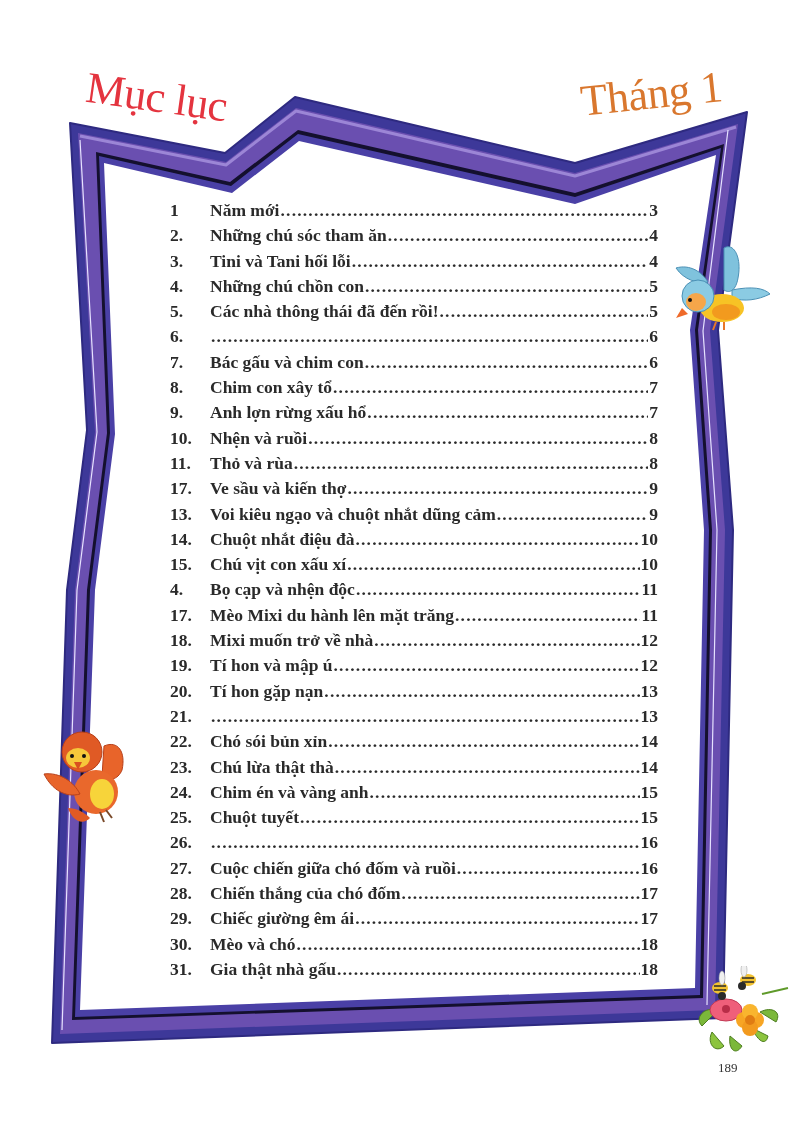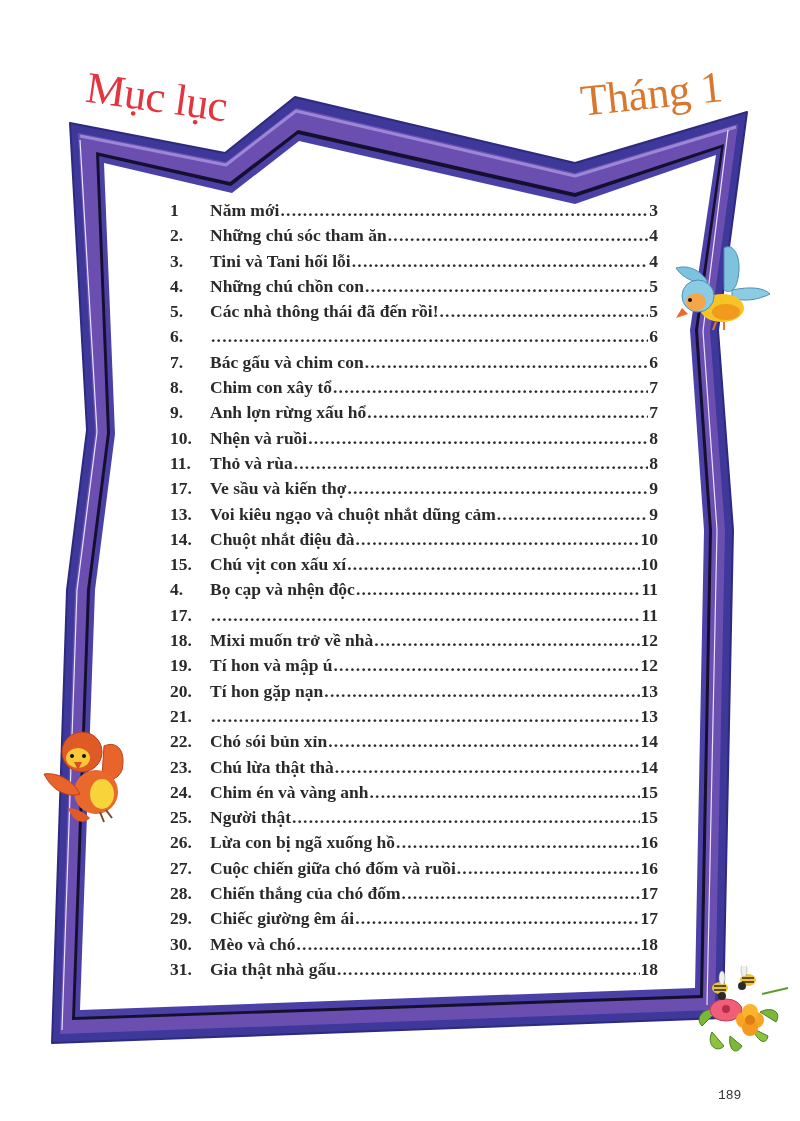"Mèo Mixi du hành lên" span.label { html: none -> <span>Mèo Mixi du hành lên mặt trăng</span> }
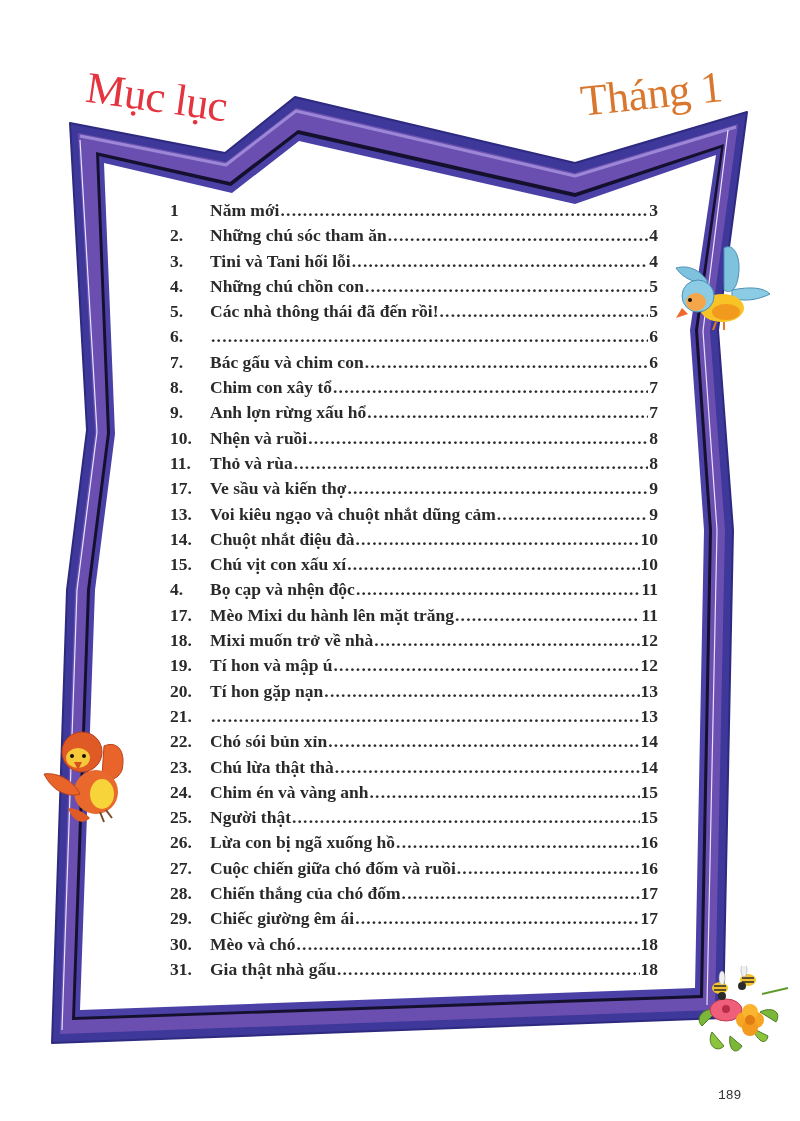"Người thật" span.label { text: Người thật -> Chuột tuyết }
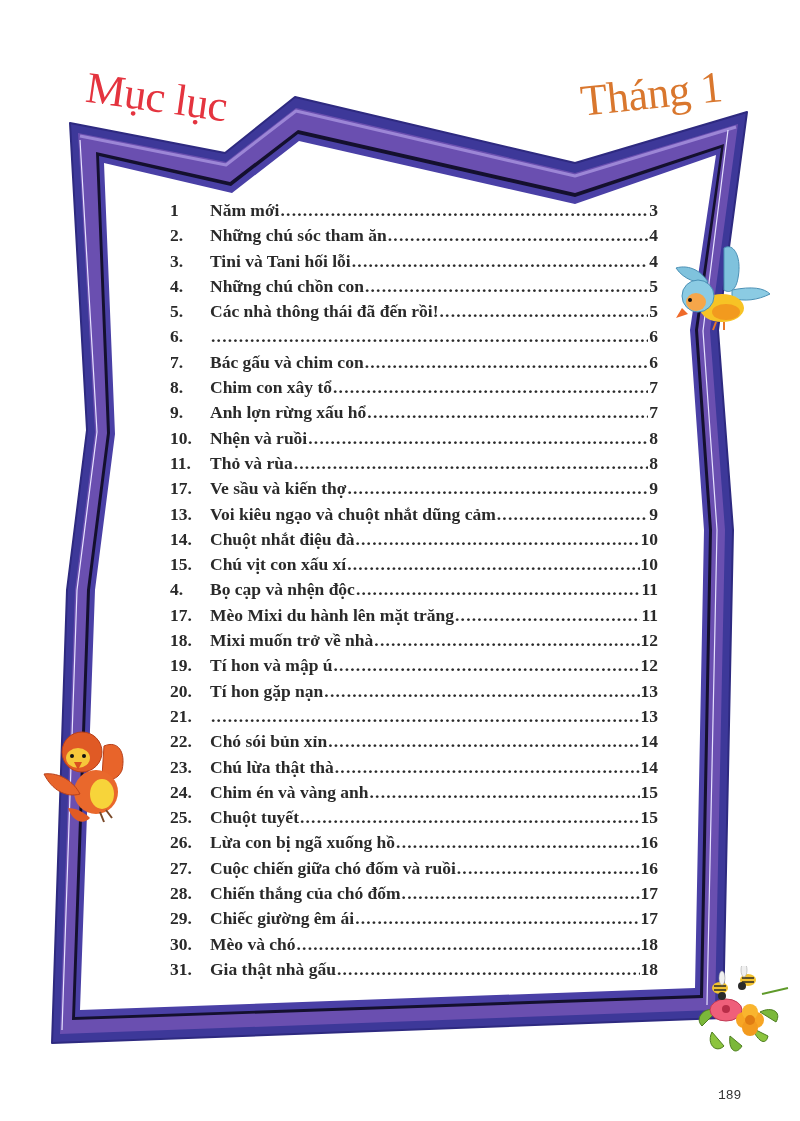"Lừa con bị ngã xuống" span.label { html: <span>Lừa con bị ngã xuống hồ</span> -> none }
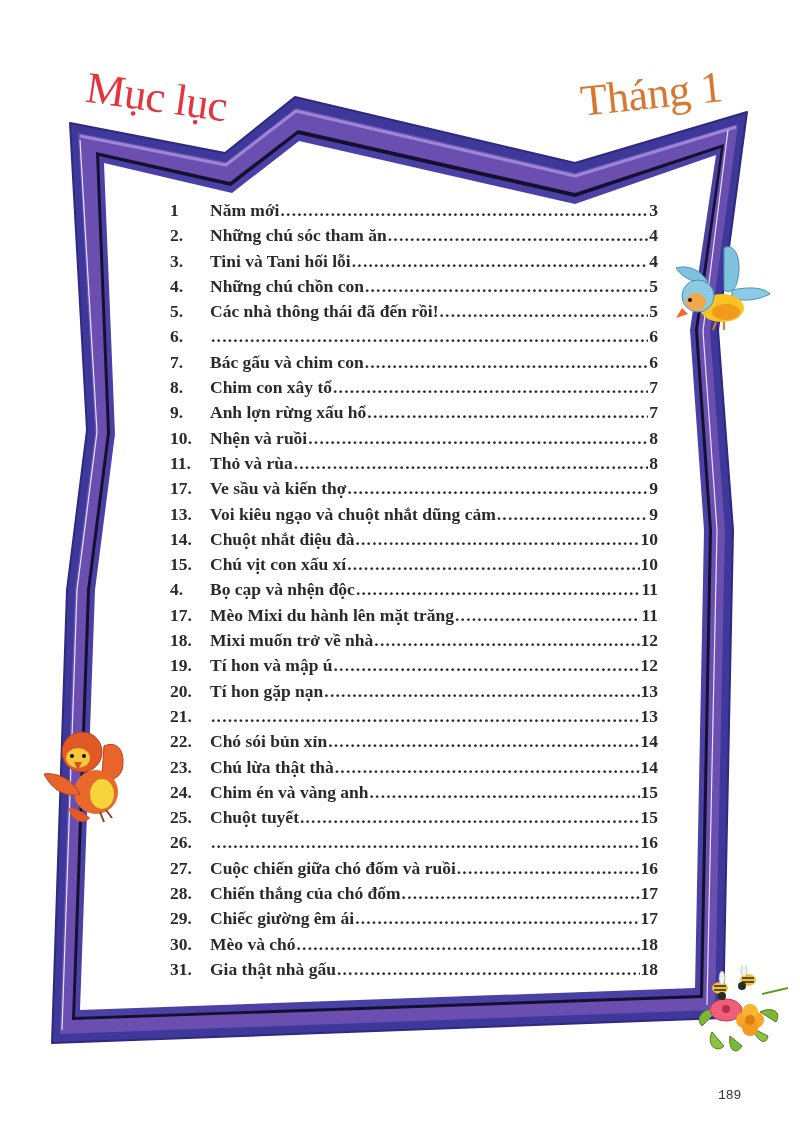"189" .page-number { font-family: Liberation Mono, monospace -> Liberation Serif, serif; top: 1088px -> 1060px }
